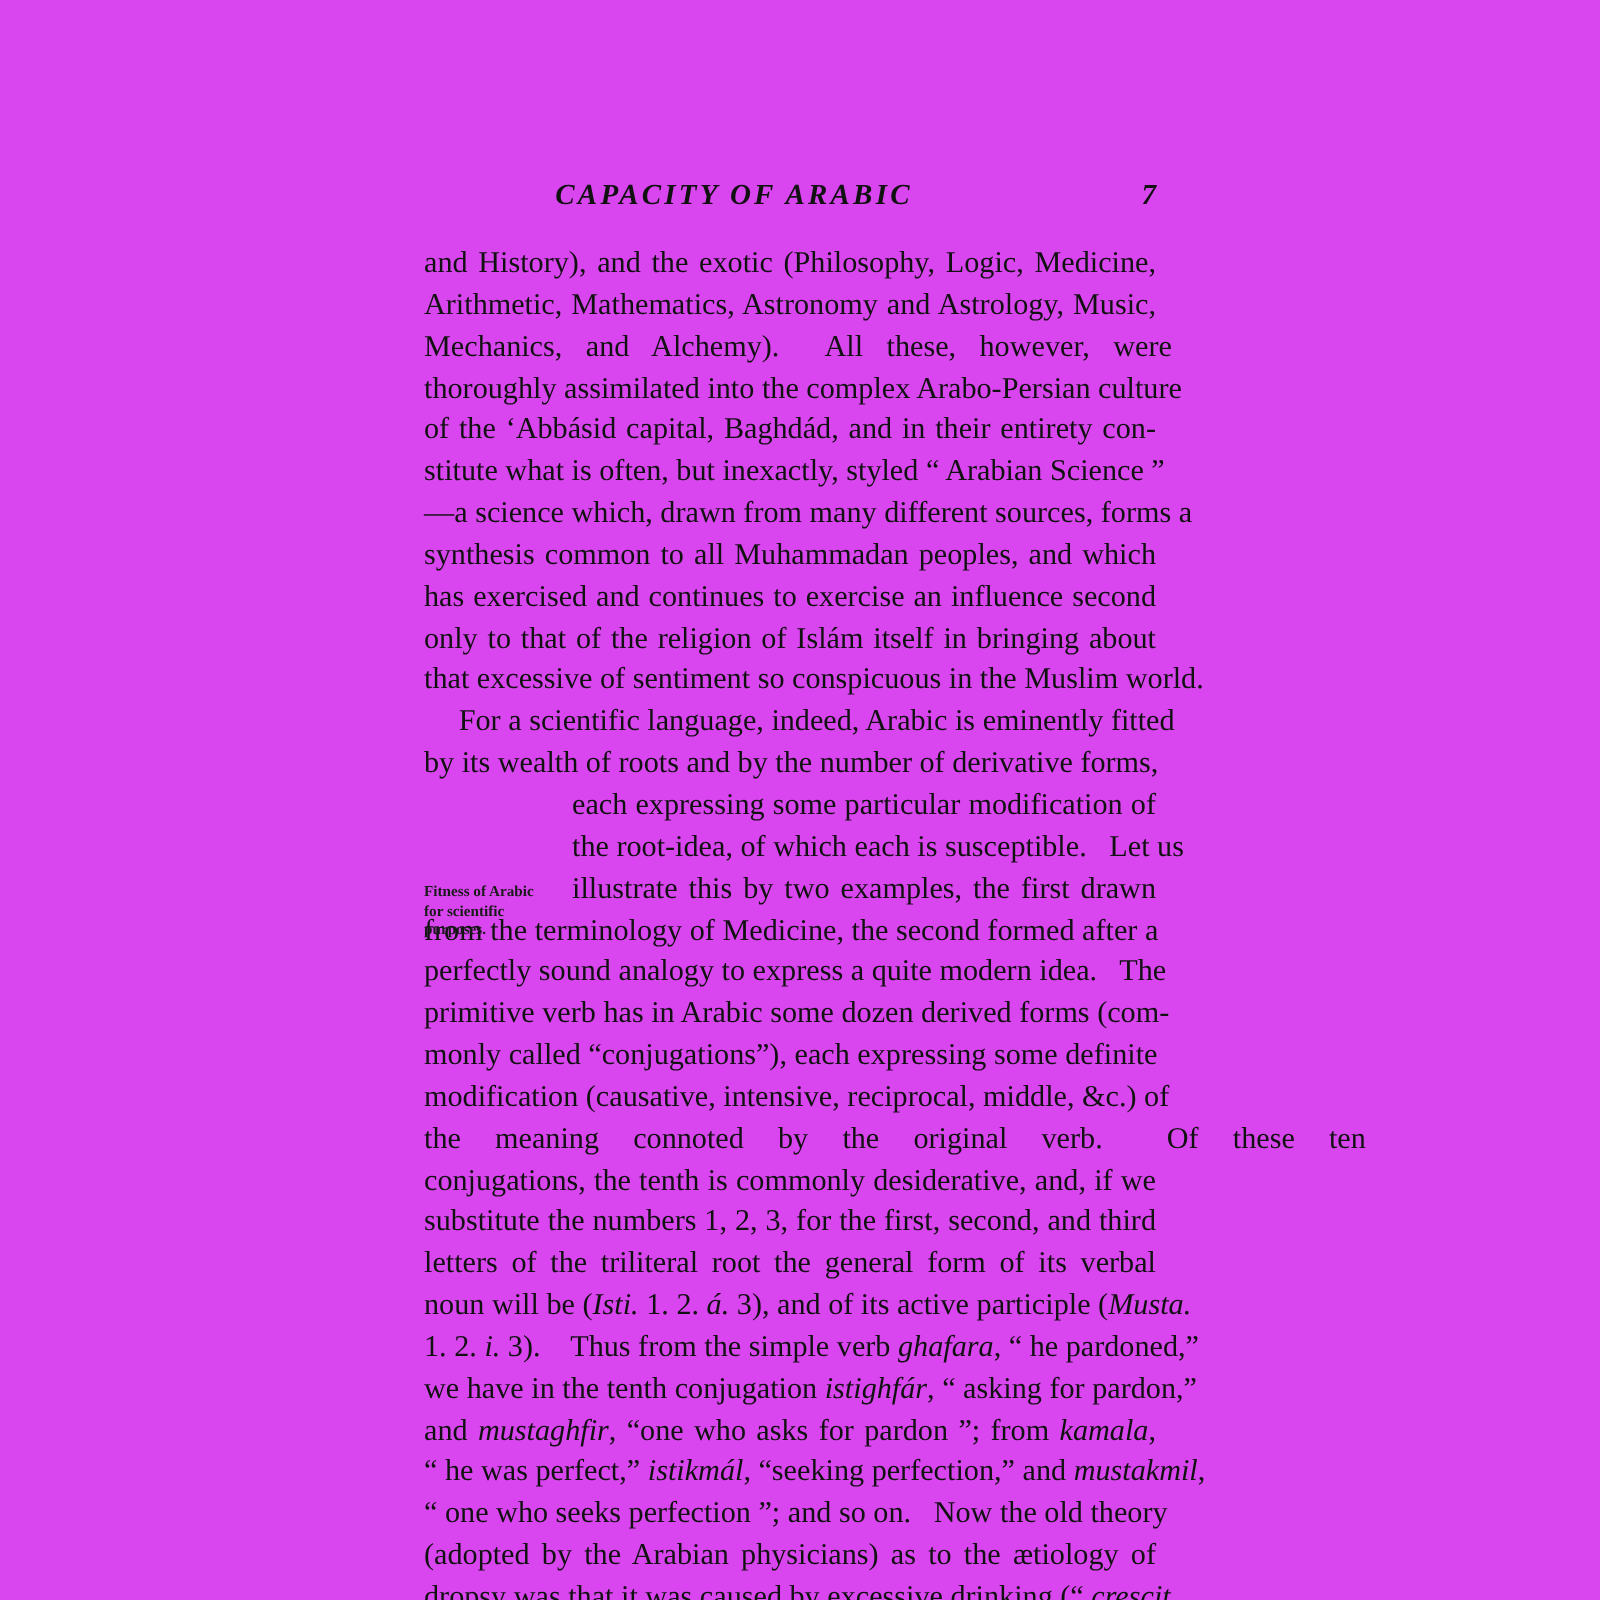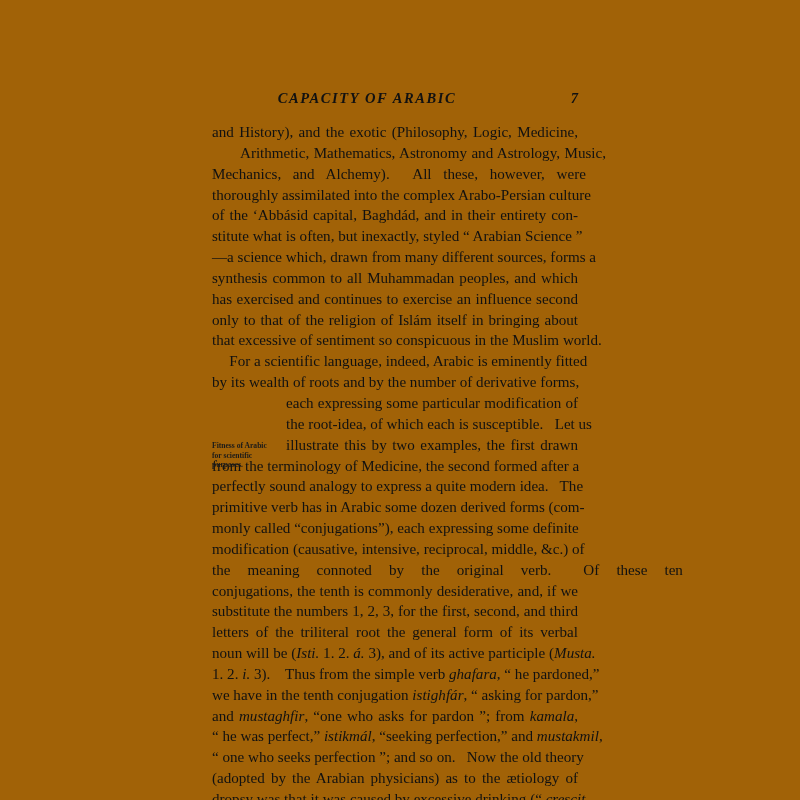"CAPACITY OF ARABIC" .page { background: #a16207 -> #d946ef }
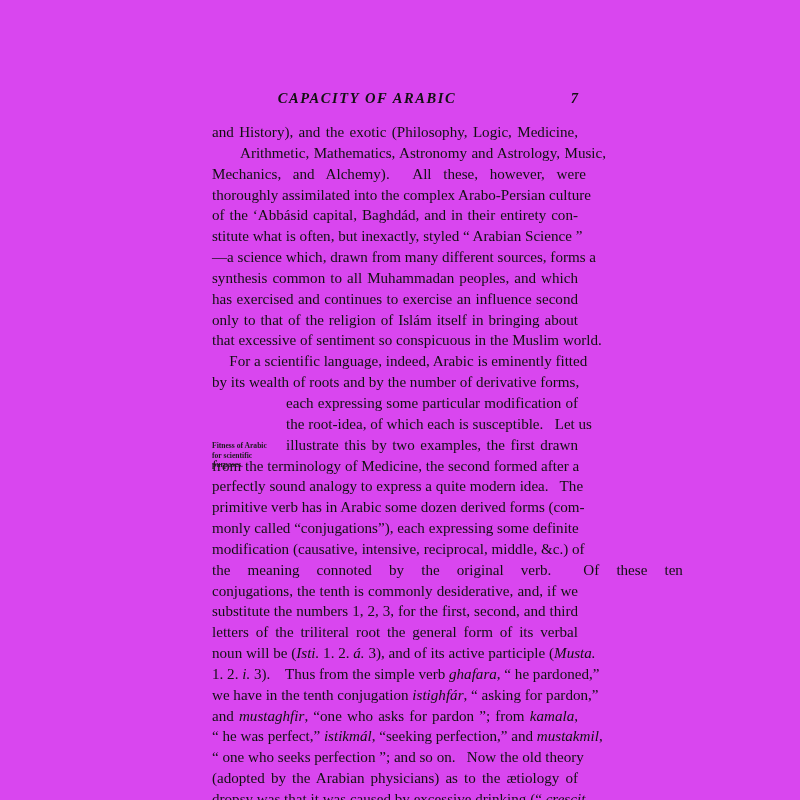"Arithmetic, Mathematics, Astronomy and" span.line { margin-left: 28px -> none }
